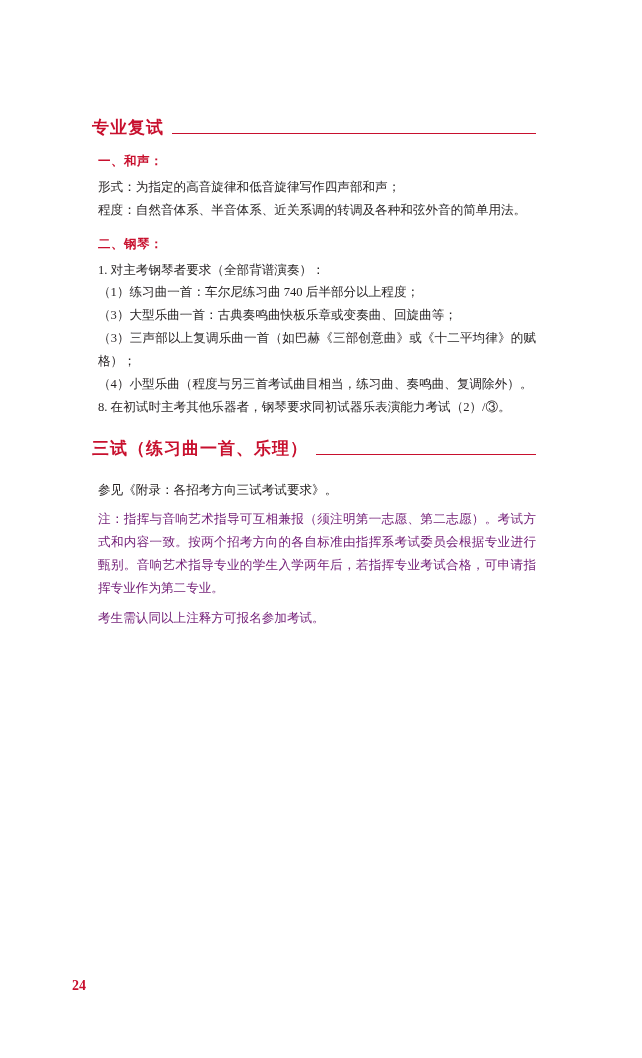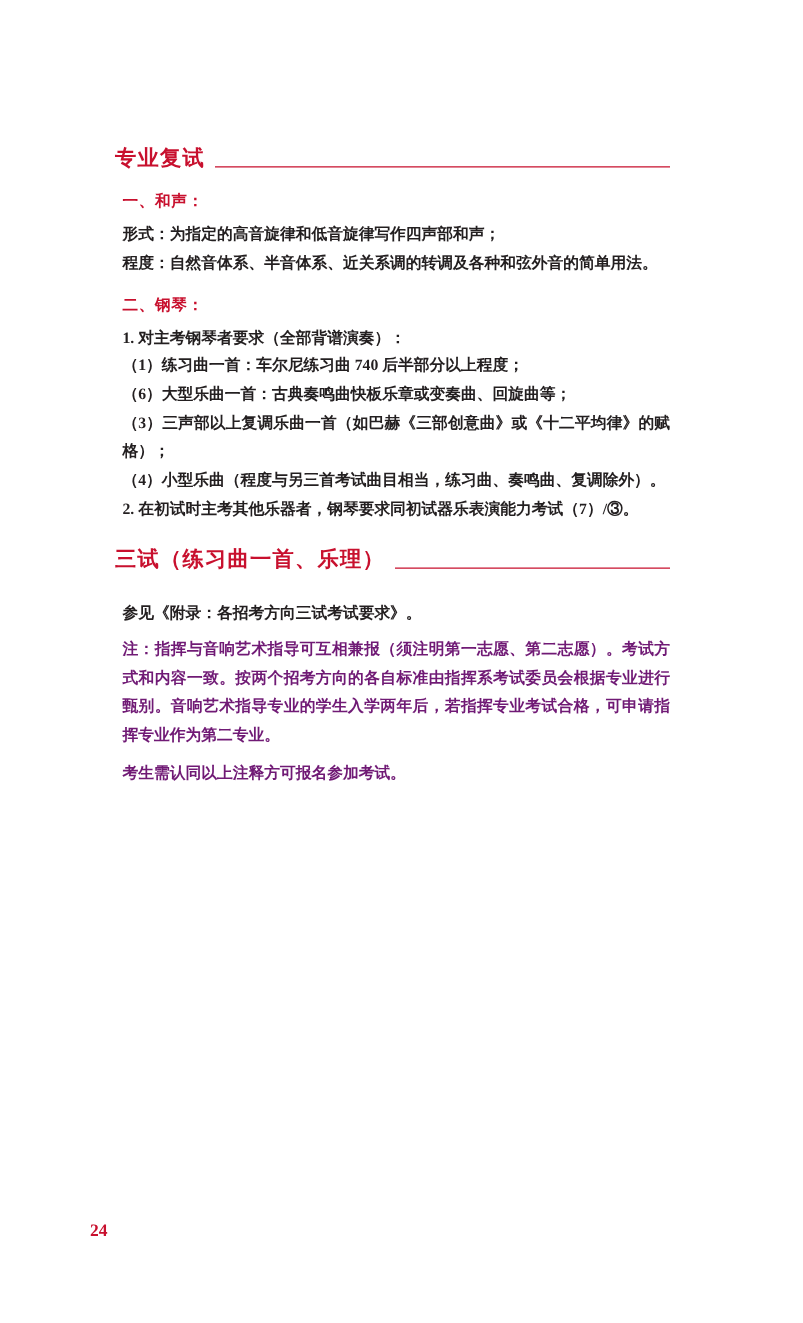"形式：为指定的高音旋律和低音旋律写作四声部和声；" .para { font-weight: bold -> none }
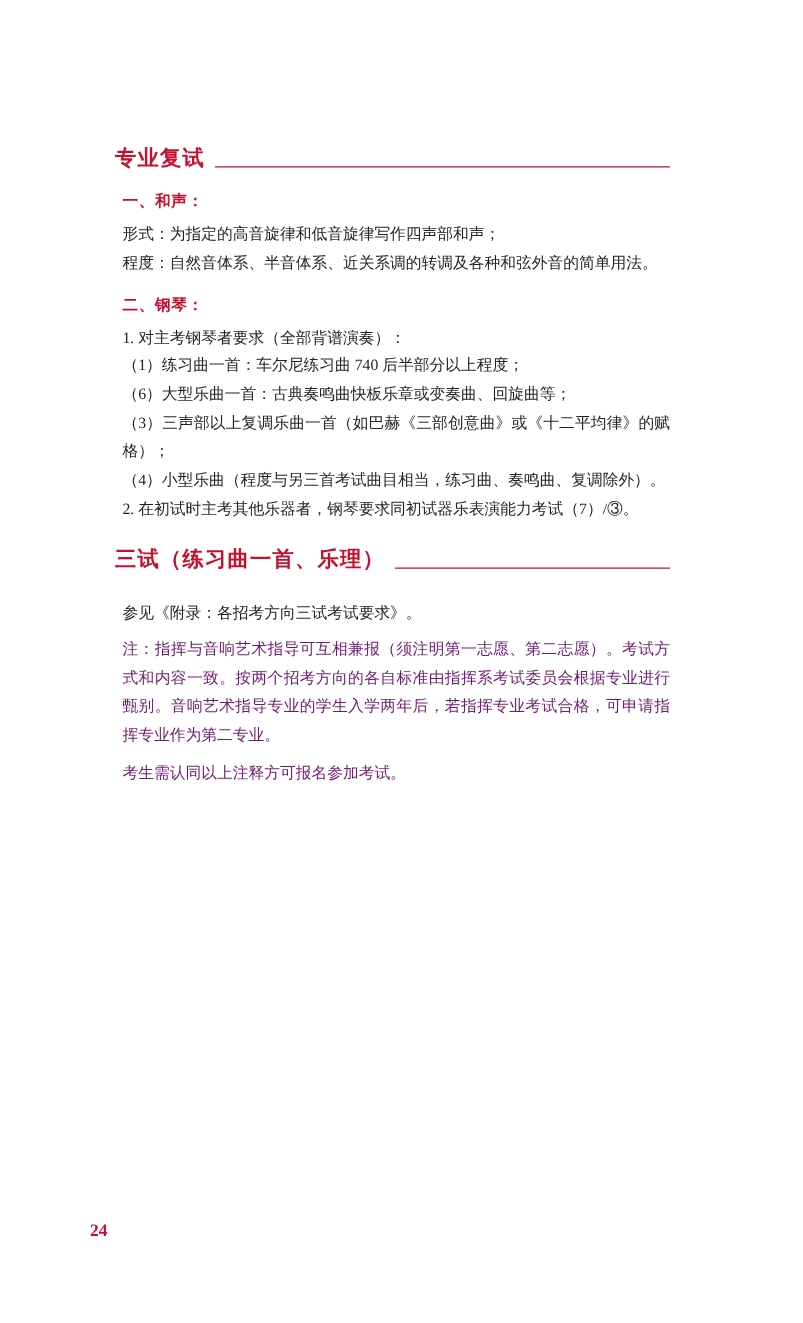"（6）大型乐曲一首：古典奏鸣曲快板乐章或变奏曲、回旋曲等；" p.para { text: 6 -> 3 }
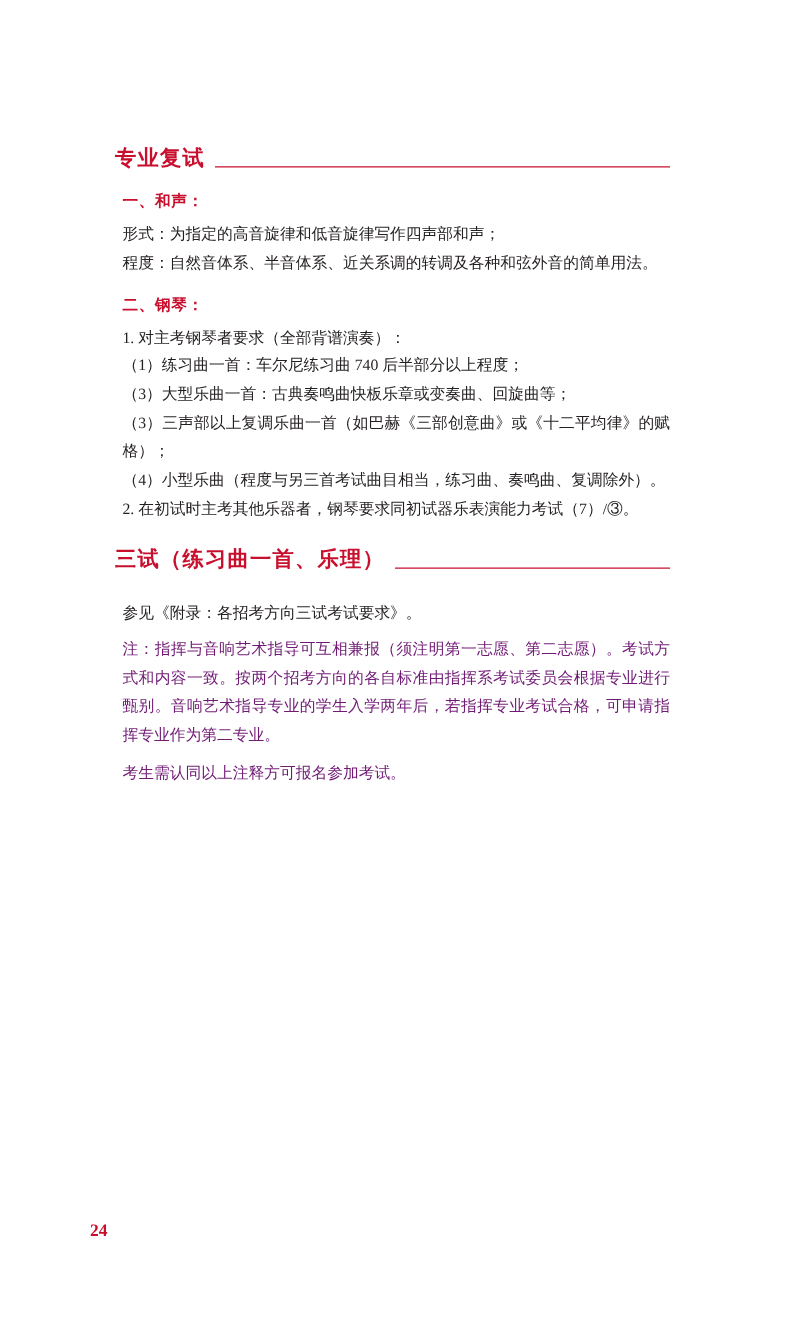"2. 在初试时主考其他乐器者，钢琴要求同初试器乐表演能力考试（7）/③。" p.para { text: 2. 在初试时主考其他乐器者，钢琴要求同初试器乐表演能力考试（7 -> 8. 在初试时主考其他乐器者，钢琴要求同初试器乐表演能力考试（2 }
